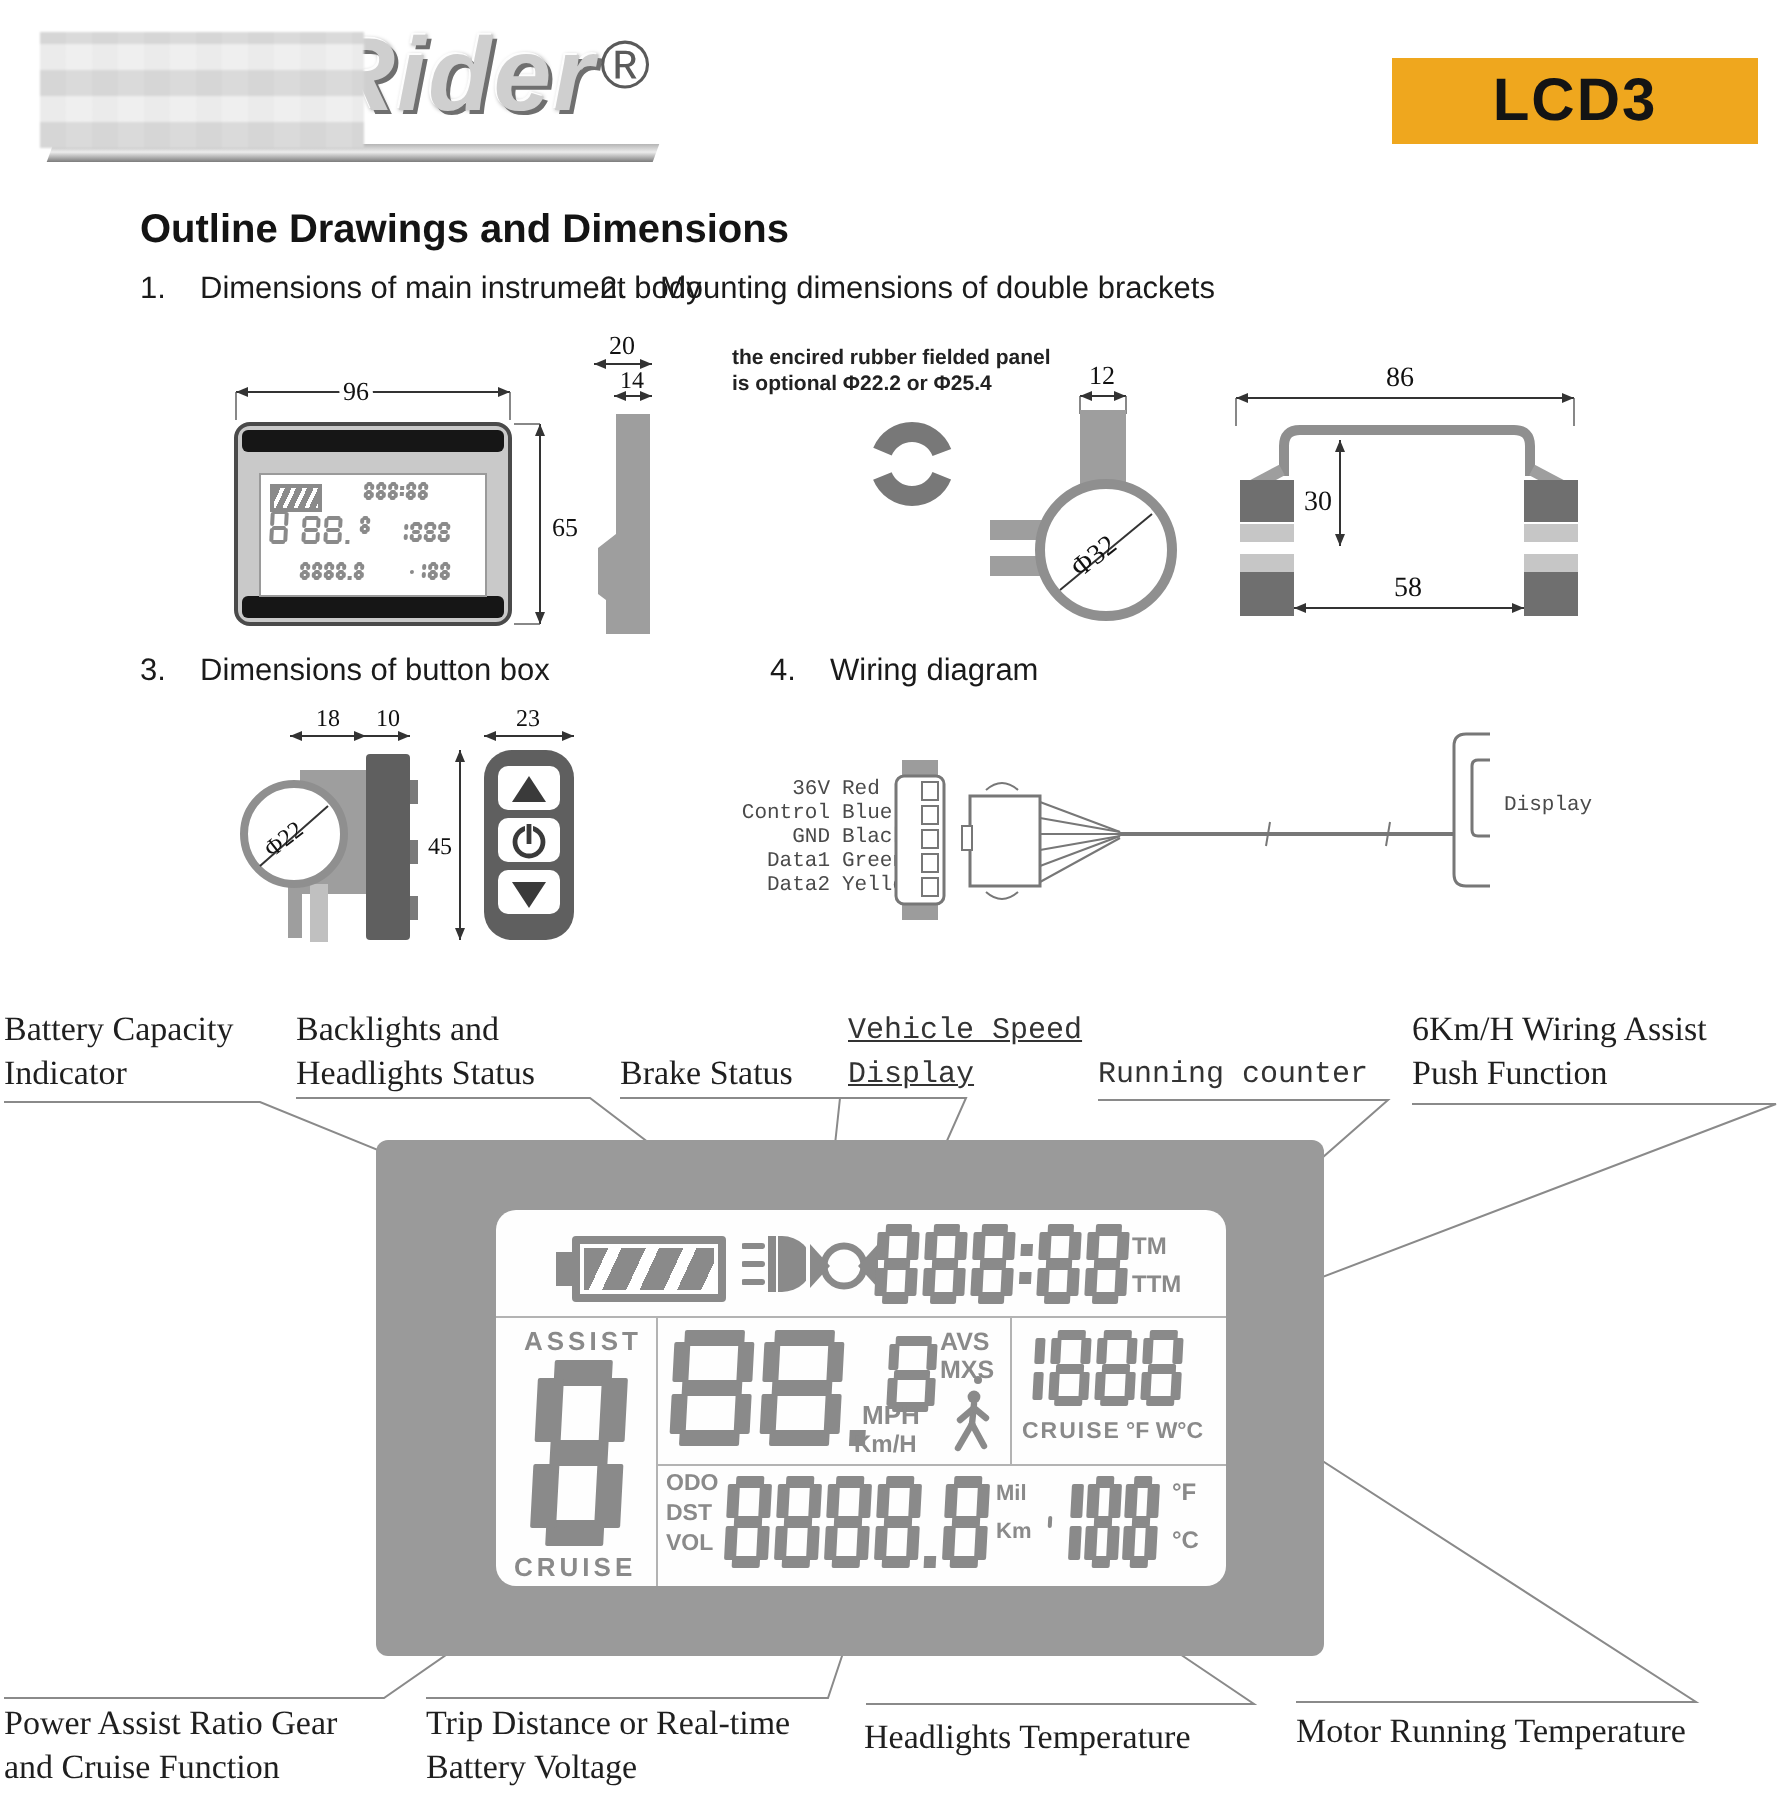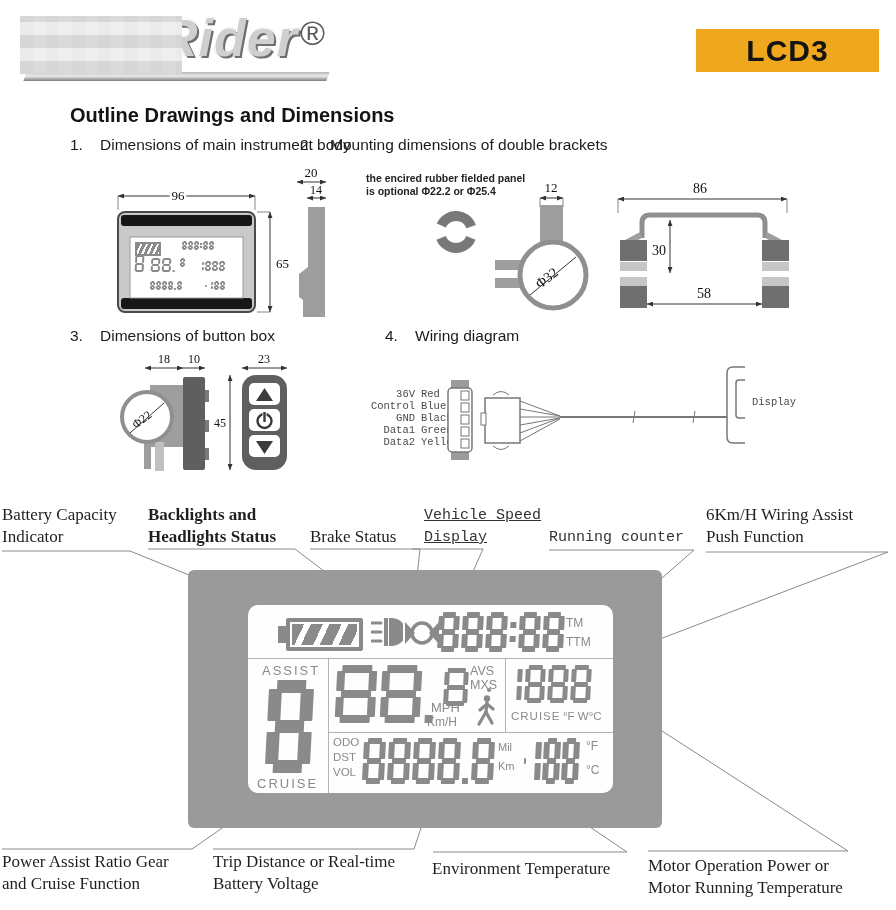"Backlights and" div.abs { font-weight: bold -> none }
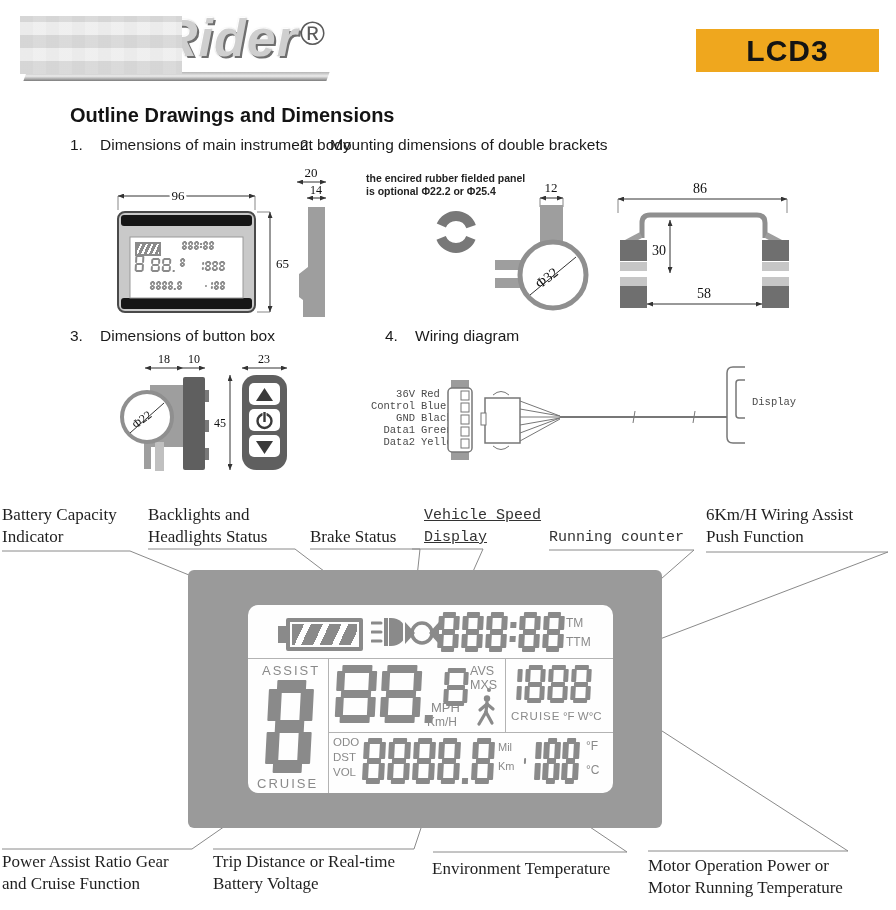"TM" .lbl { font-weight: normal -> bold }
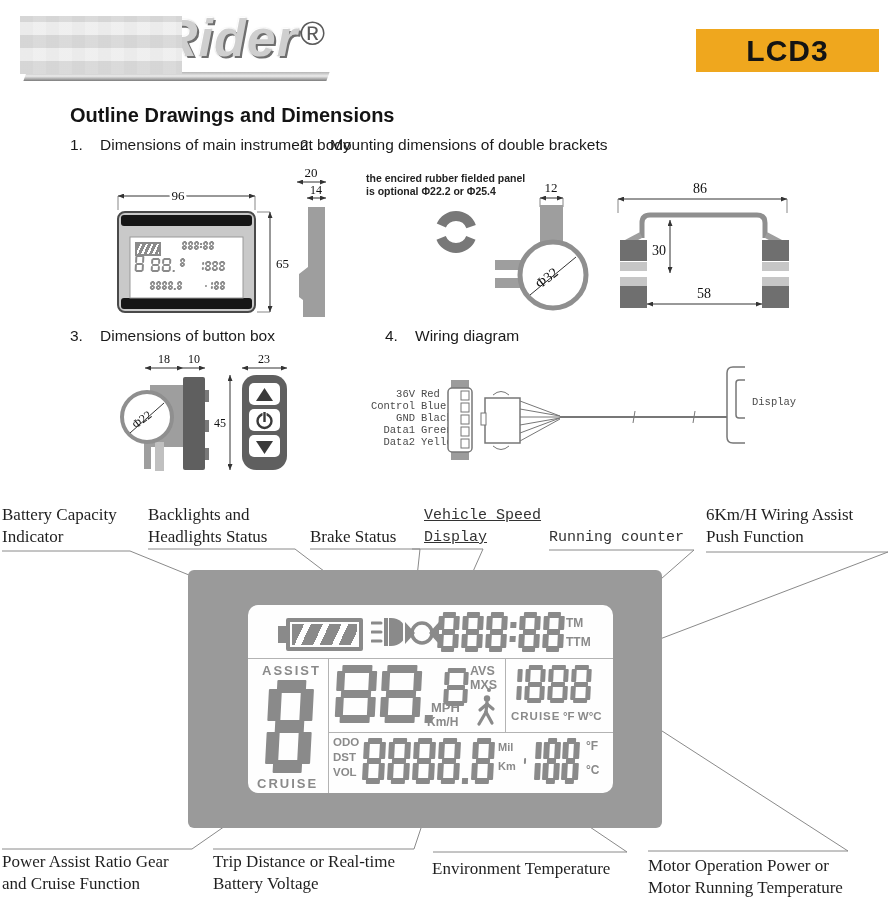"Environment Temperature" div.abs { text: Environment -> Headlights }
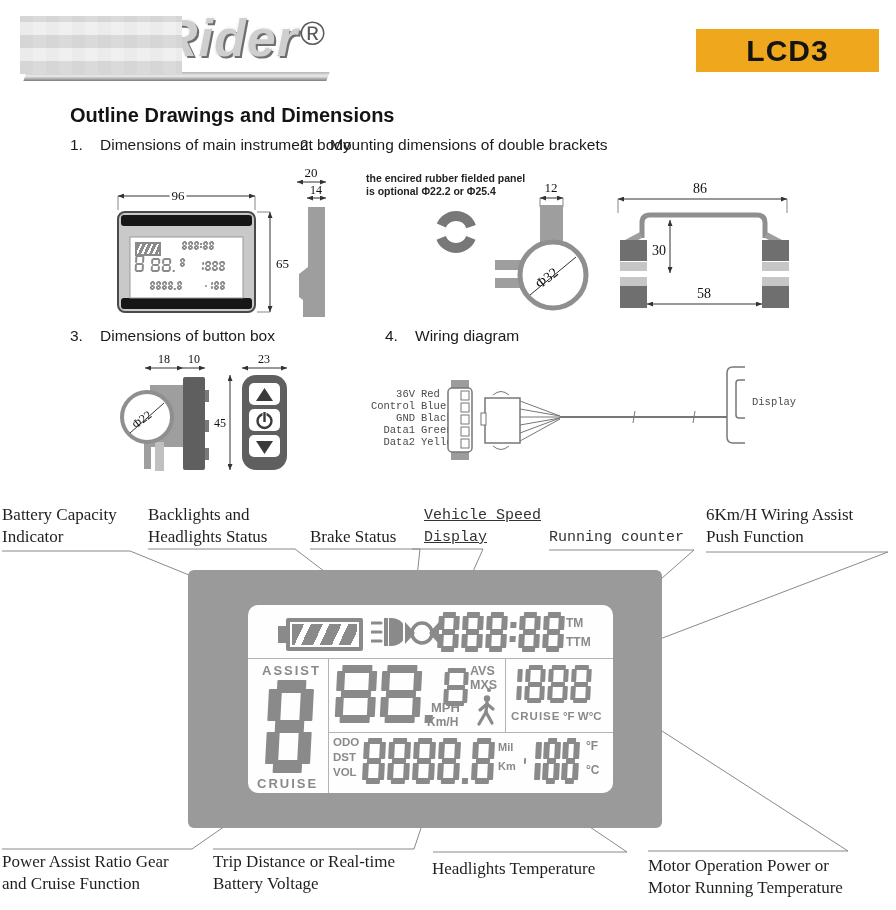"Motor Operation Power or" div { html: <div>Motor Operation Power or</div> -> none }
